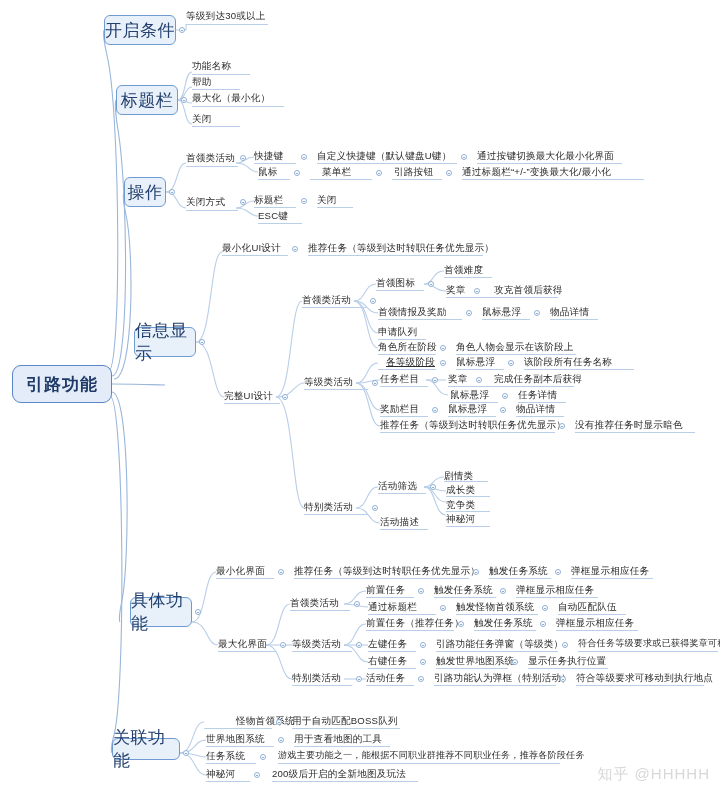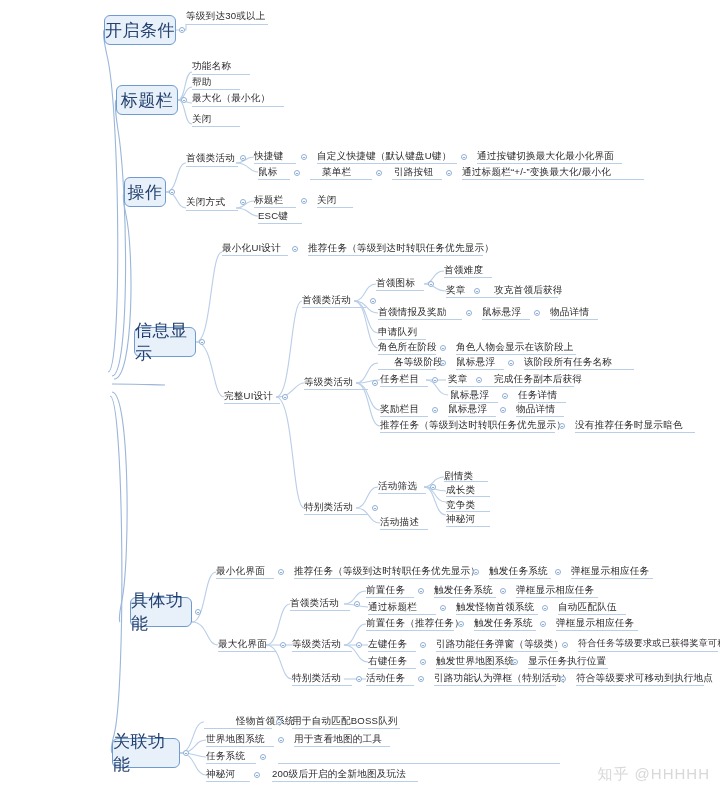"各等级阶段" div.leaf { left: 394px -> 386px; text-decoration: none -> underline }
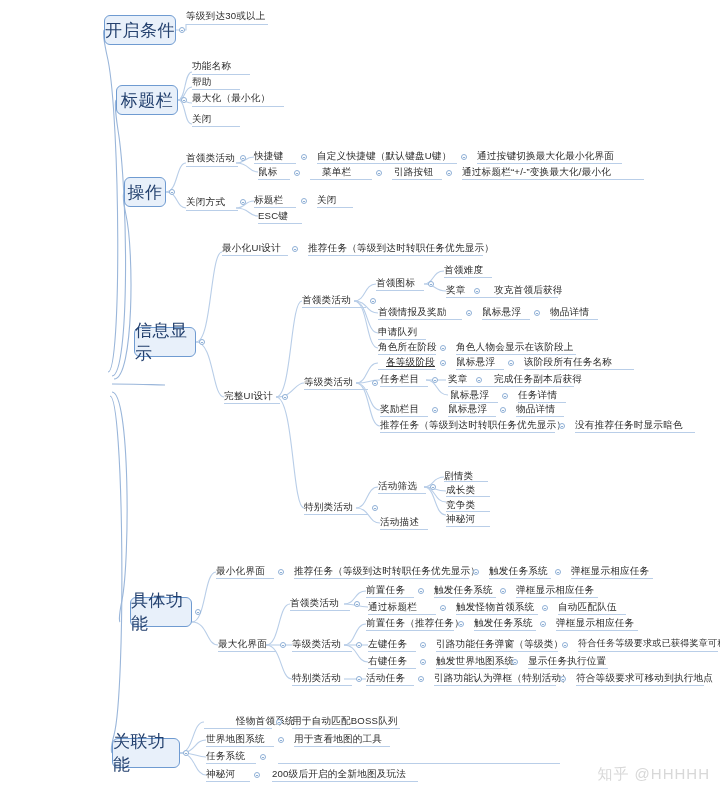"引路功能" div.root-node { html: none -> <div> <span>引路功能</span> </div> }
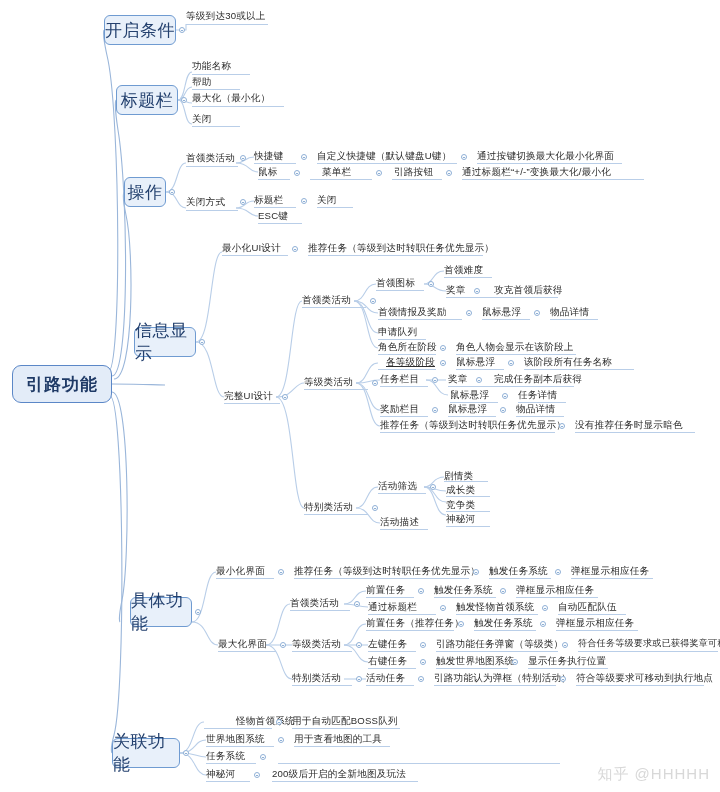"关联功能" div.l1-node { height: 30px -> 22px }
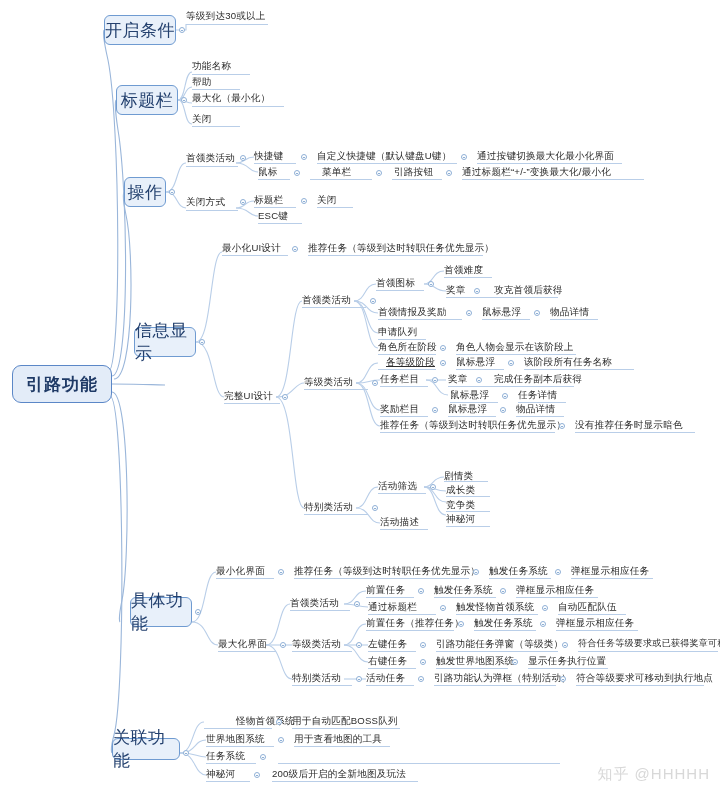"游戏主要功能之一，能根据不同职业群推荐不同职业任务，推荐各阶段任务" div.leaf { html: none -> <div>游戏主要功能之一，能根据不同职业群推荐不同职业任务，推荐各阶段任务</div> }
